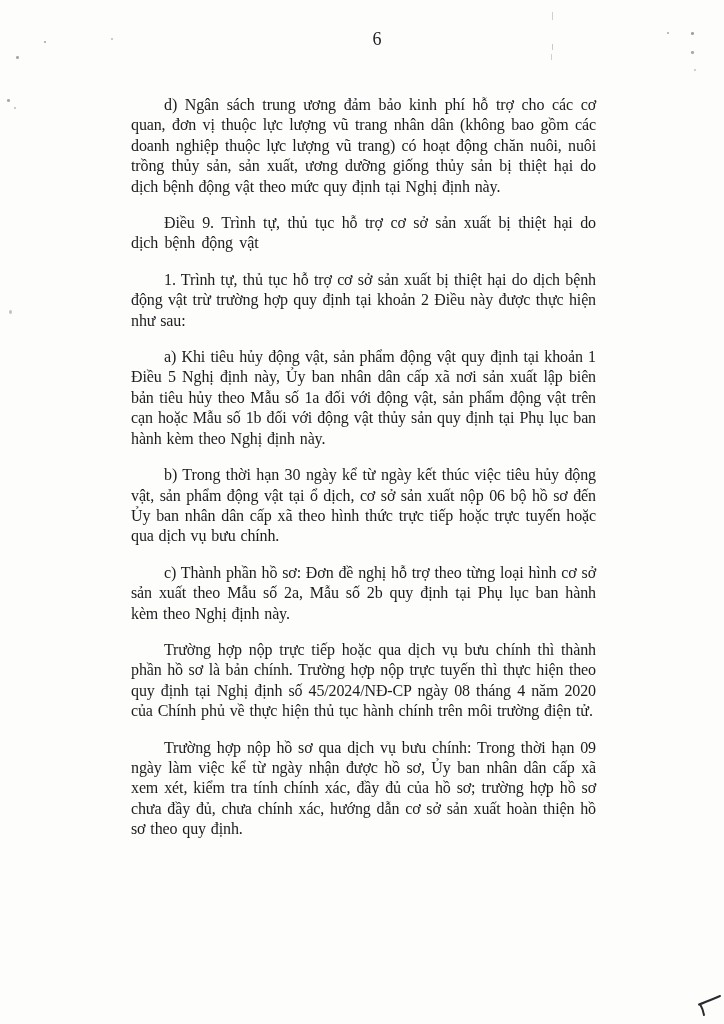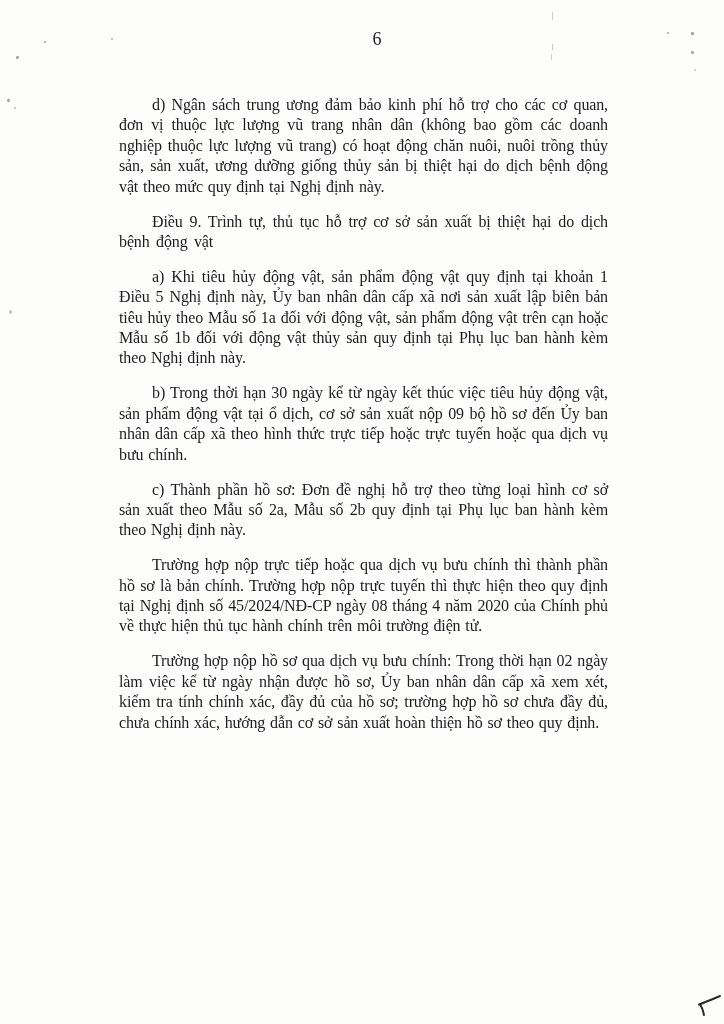"d) Ngân sách trung ương" .content p { margin: 4px -> 16px }
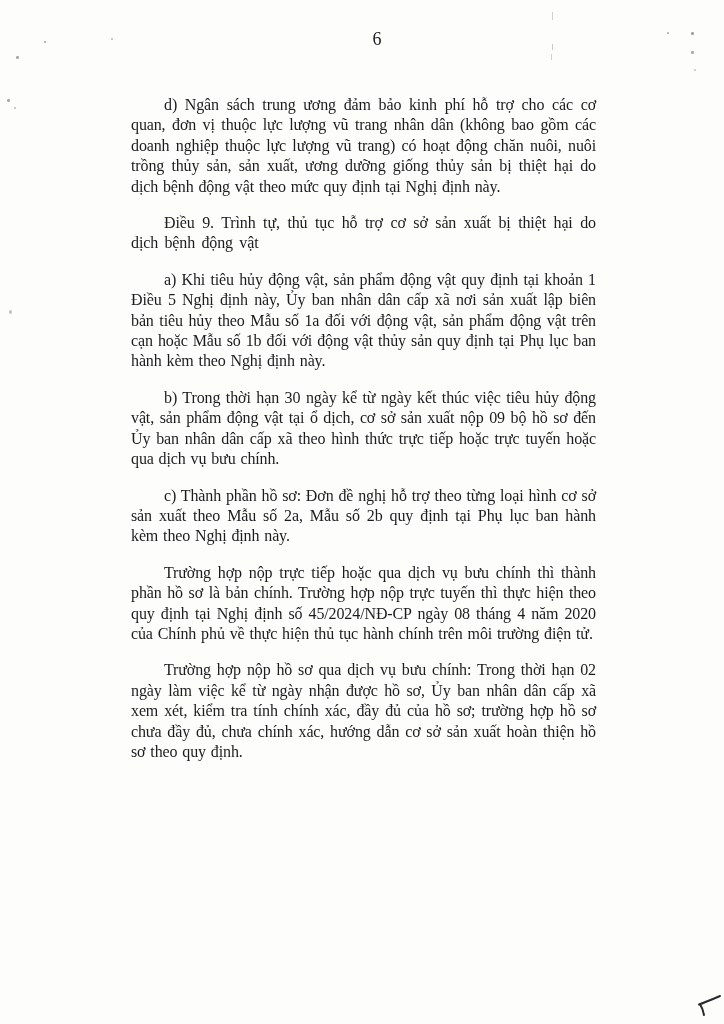"1. Trình tự, thủ tục" p.body { html: none -> <p>1. Trình tự, thủ tục hỗ trợ cơ sở sản xuất bị thiệt hại do dịch bệnh động vật trừ trường hợp quy định tại khoản 2 Điều này được thực hiện như sau:</p> }
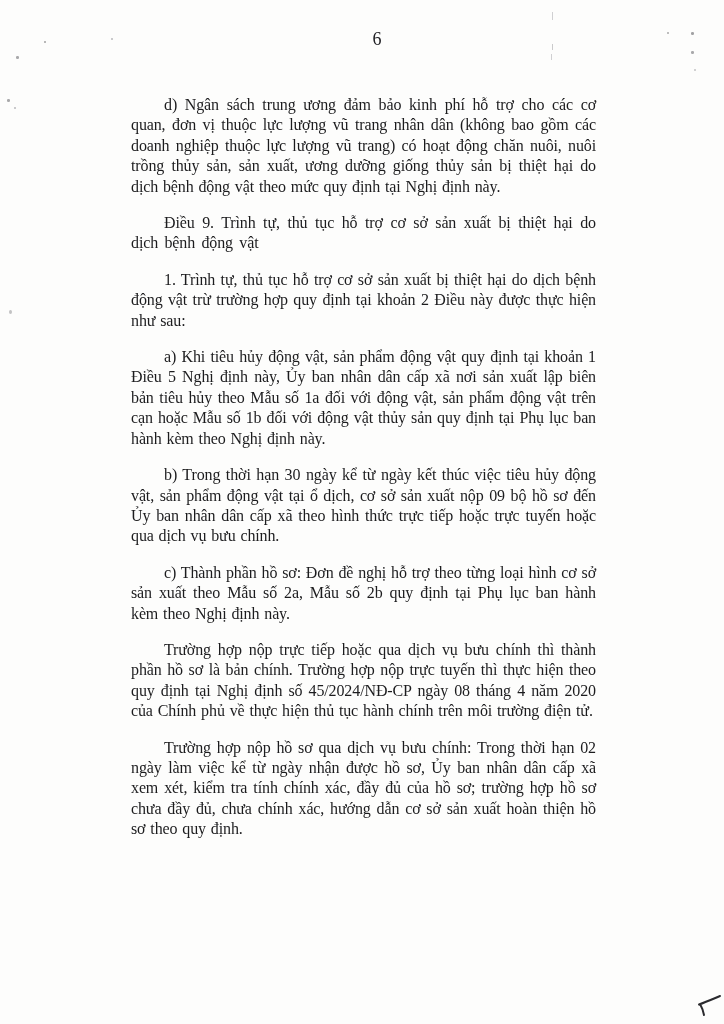"b) Trong thời hạn 30" p.body { text: 09 -> 06 }
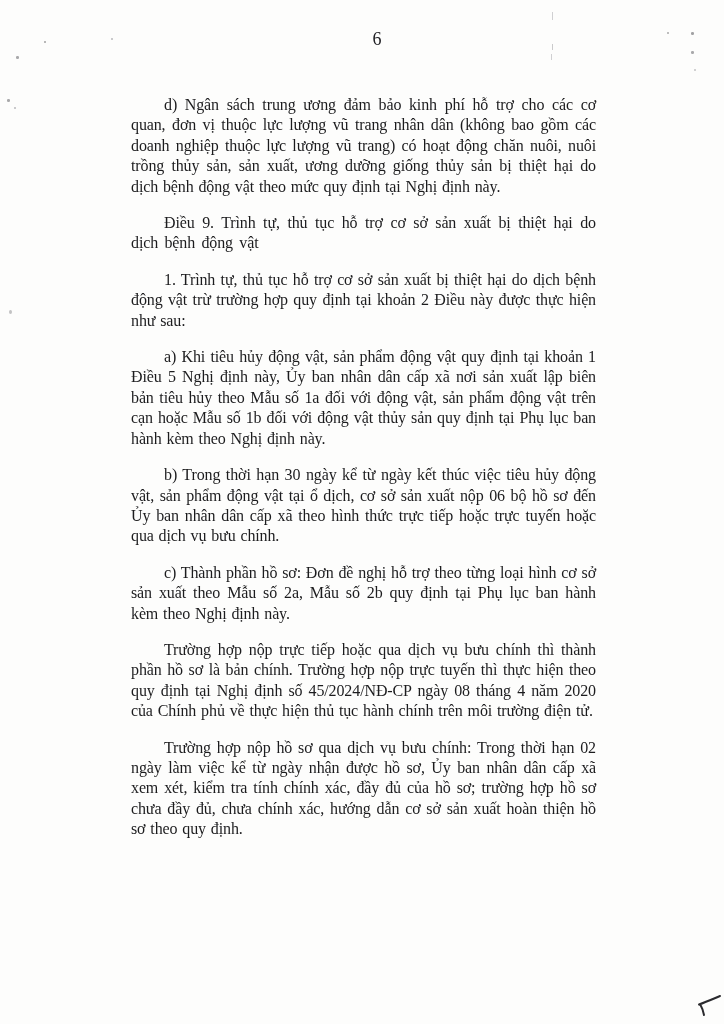"Trường hợp nộp hồ sơ" p.body { text: 02 -> 09 }
